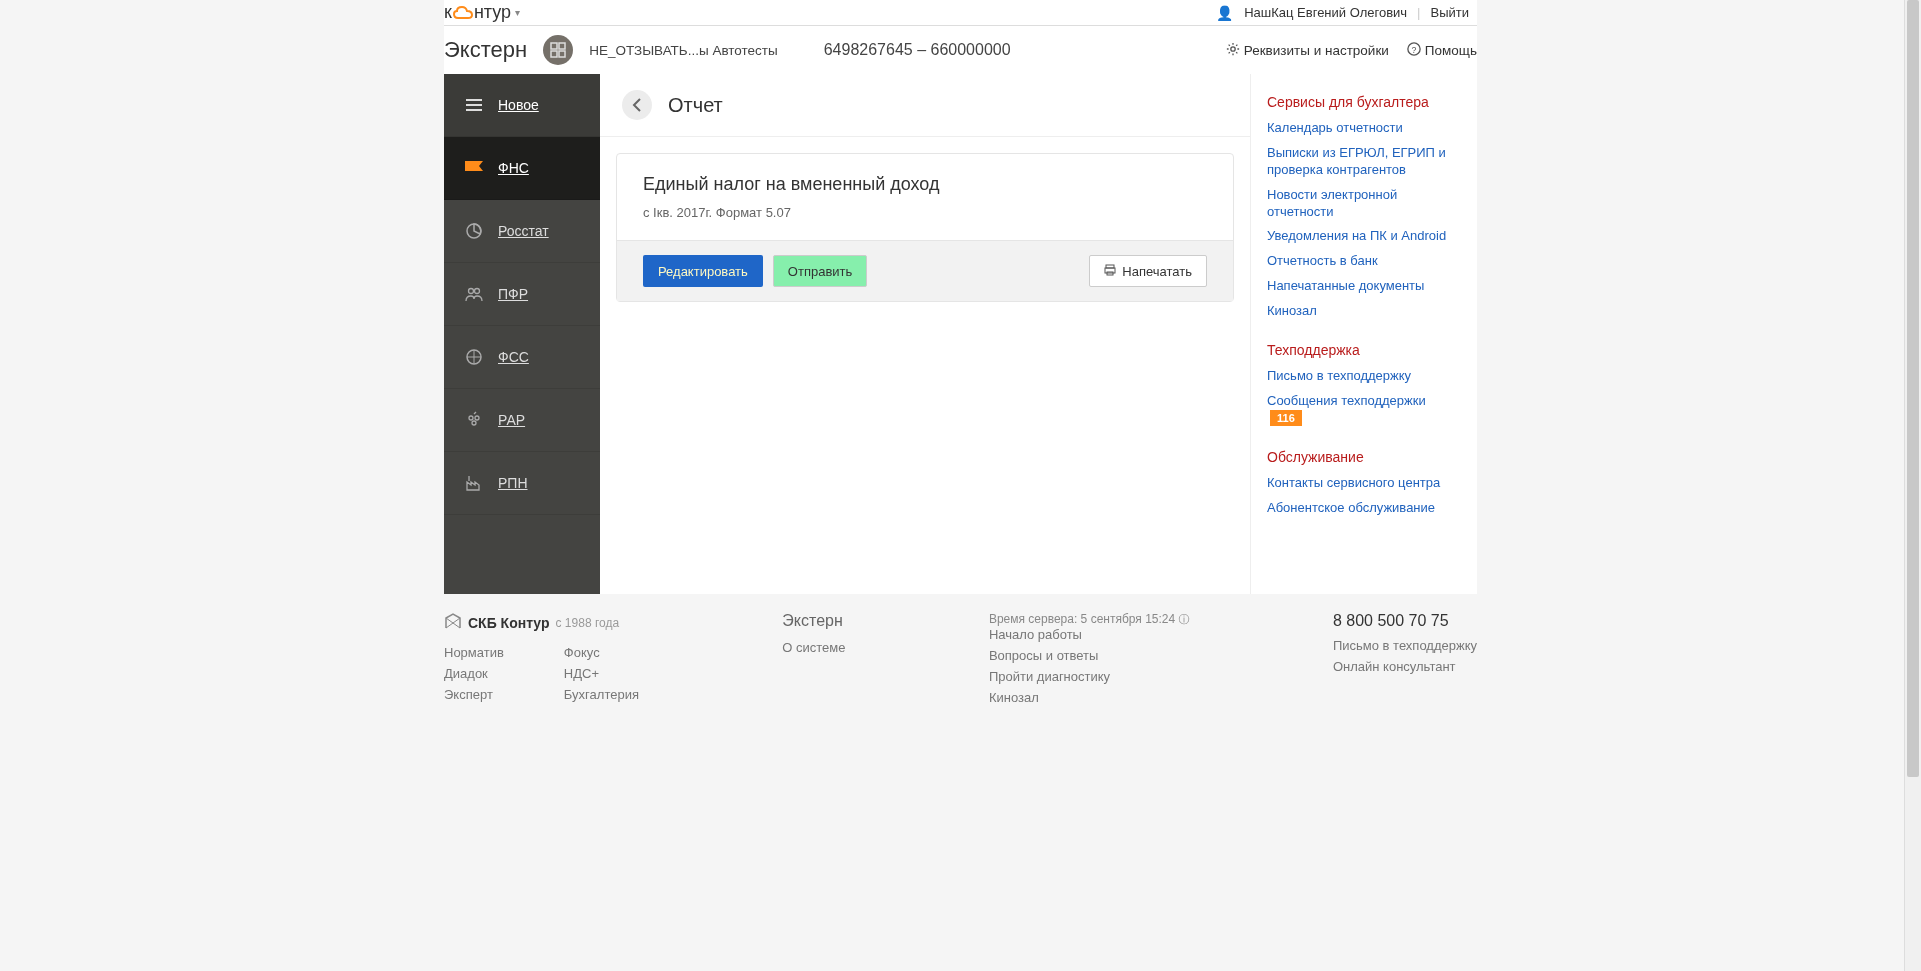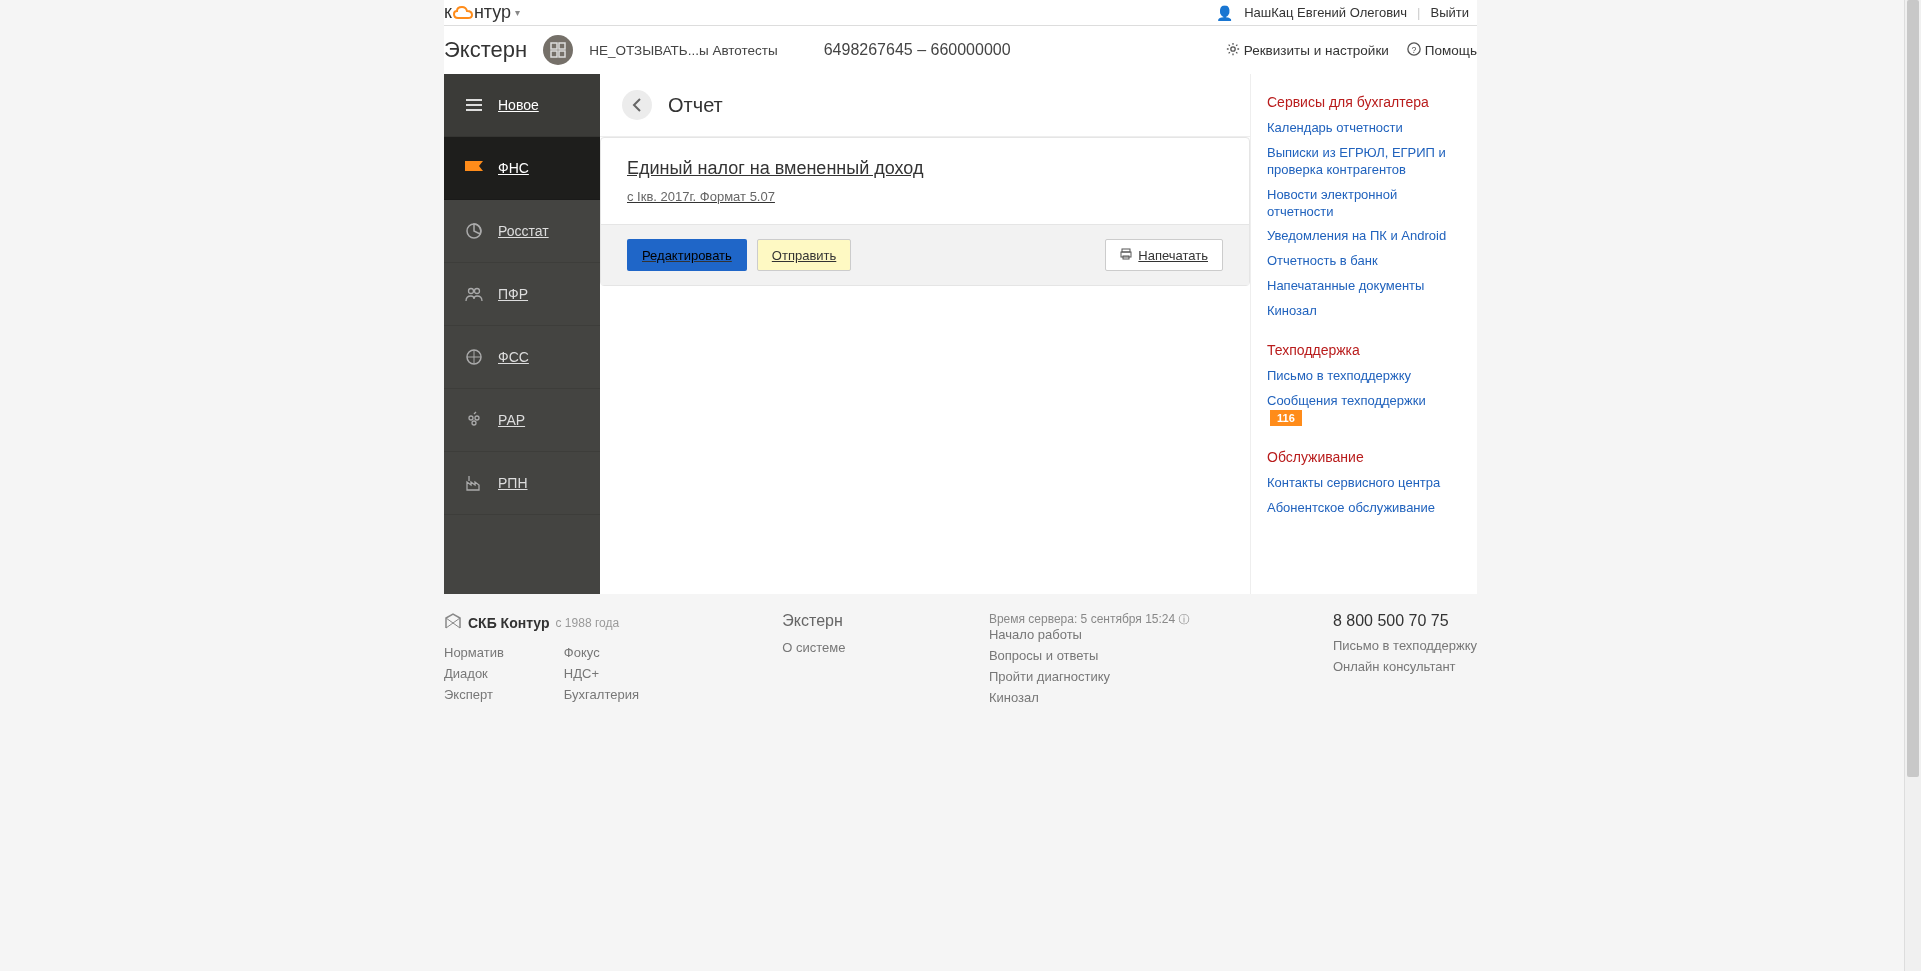"Единый налог на вмененный доход" .report-card { margin: none -> 16px; text-decoration: underline -> none }
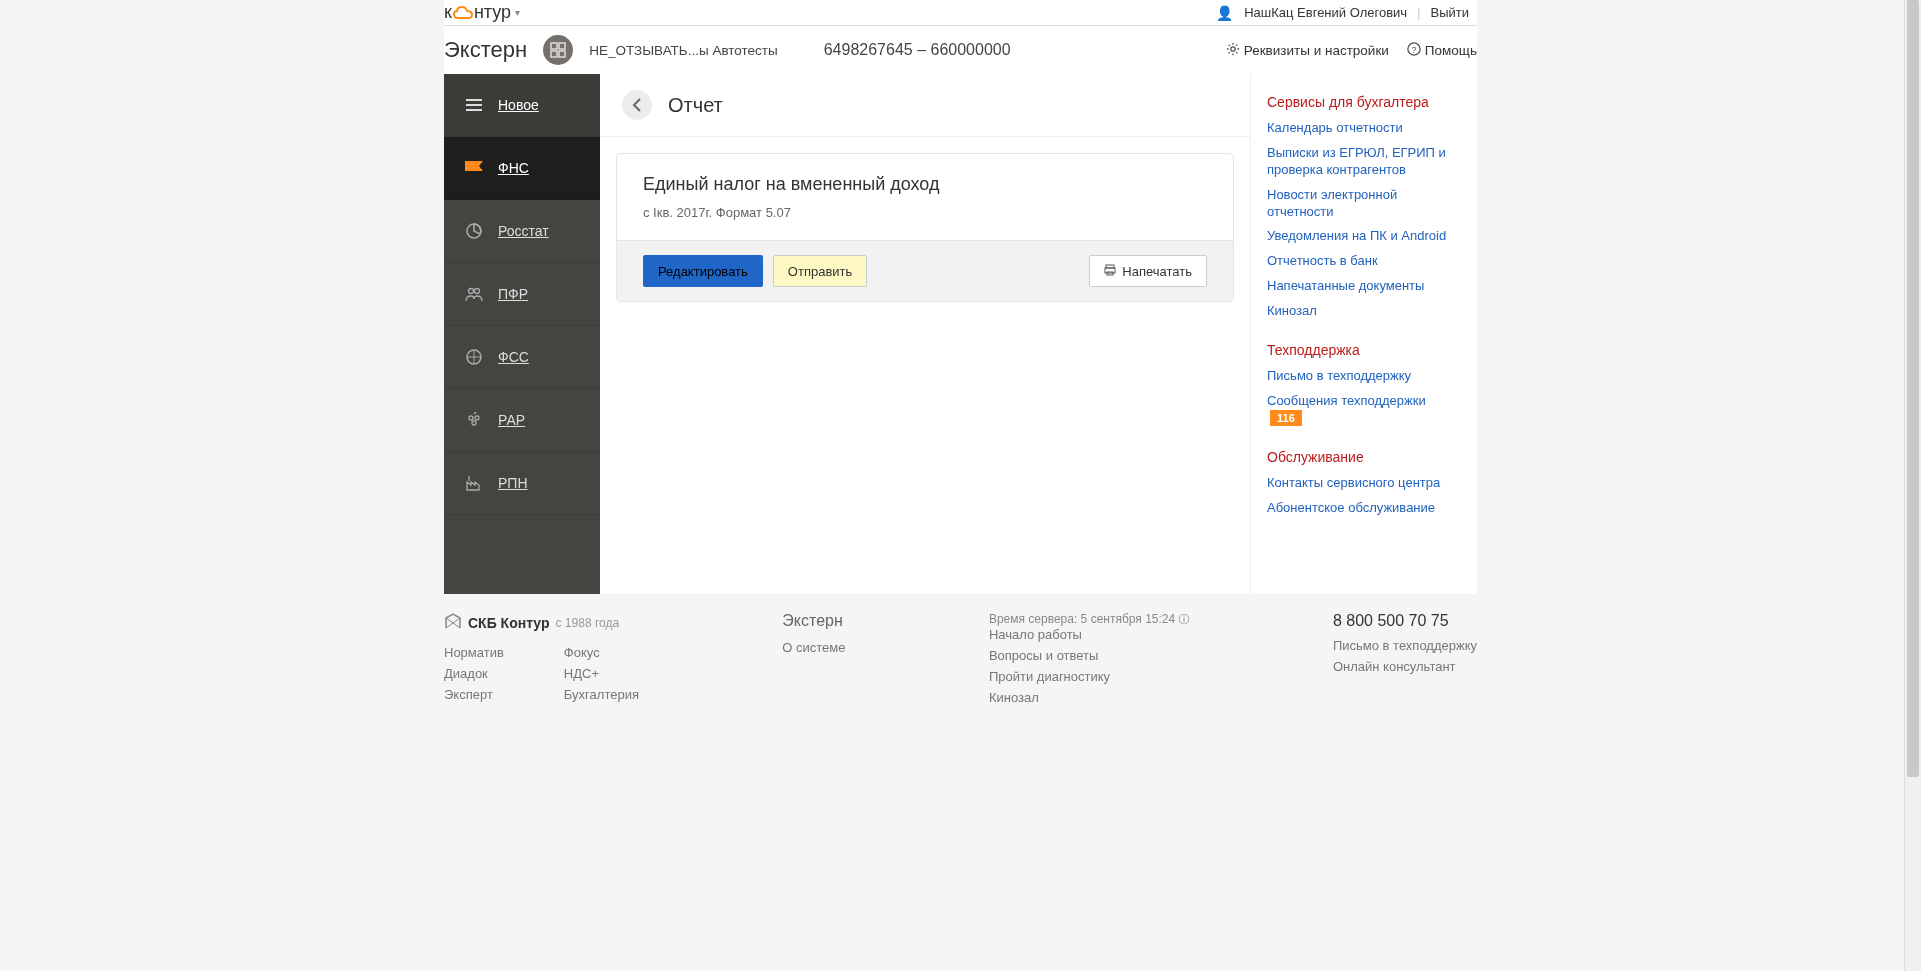"Редактировать" .btn-primary { color: #000000 -> #fef9c3 }
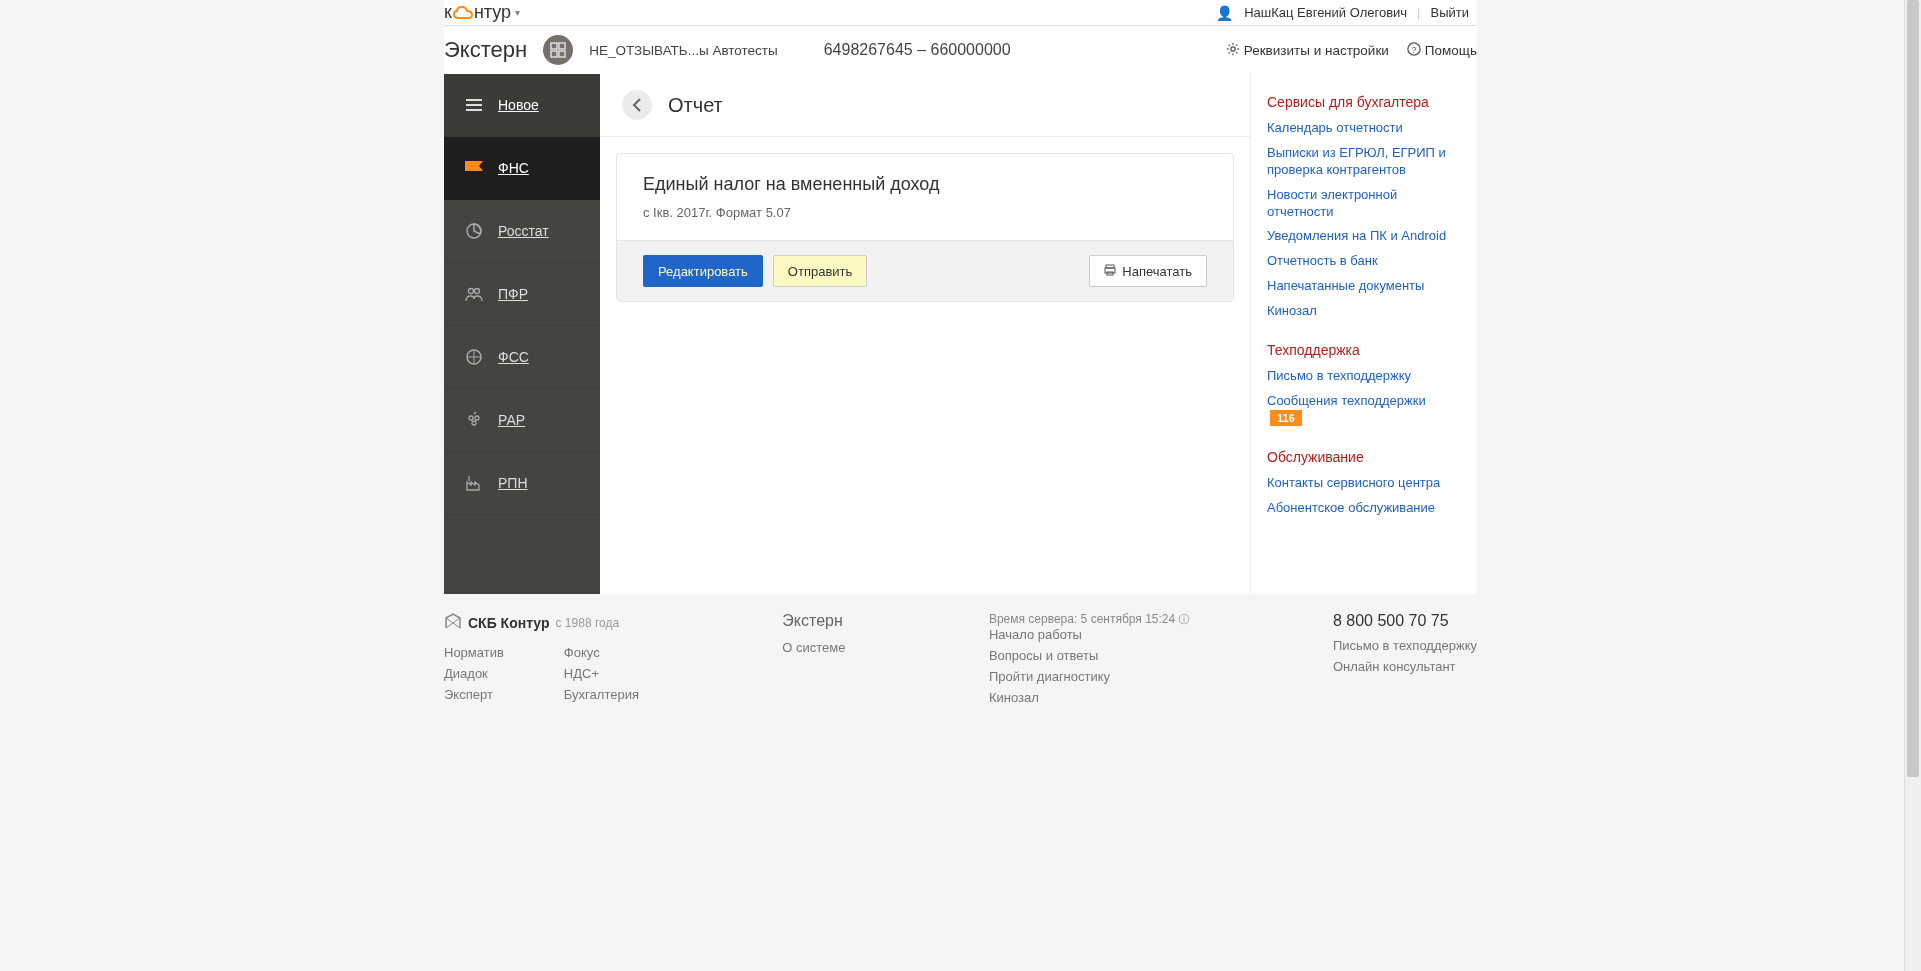"Отправить" .btn-secondary { background: #fef9c3 -> #86efac }
